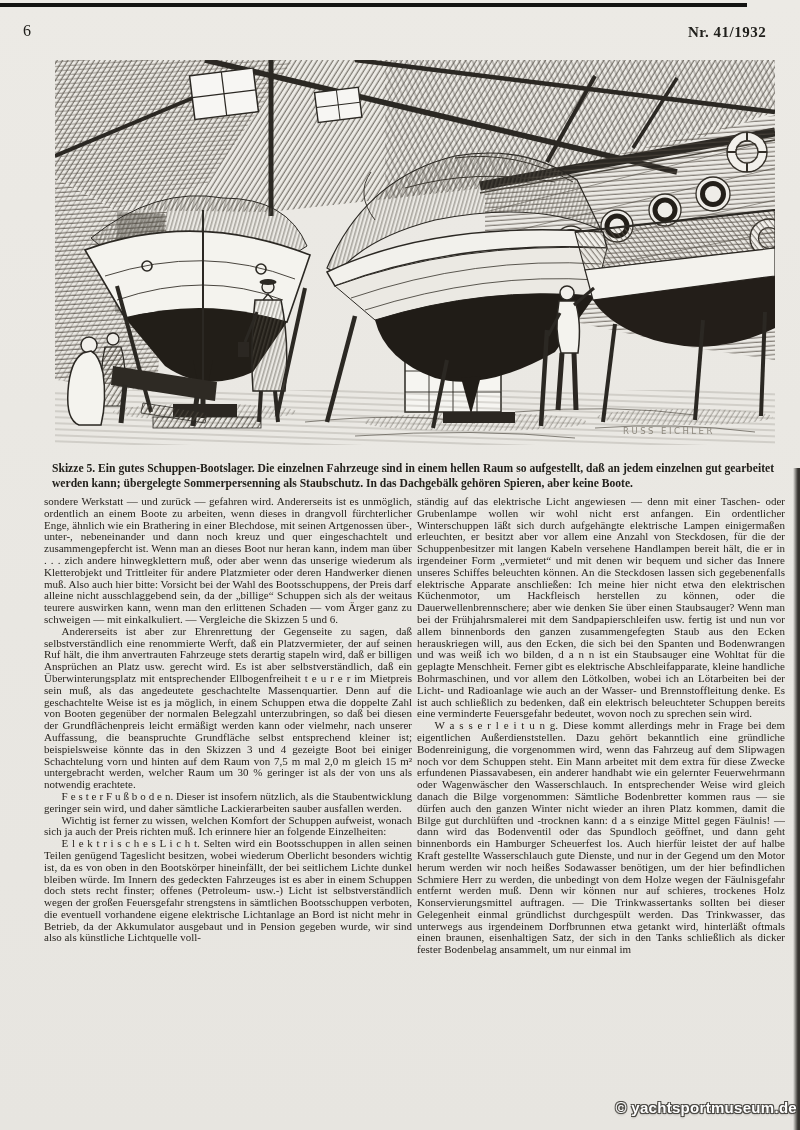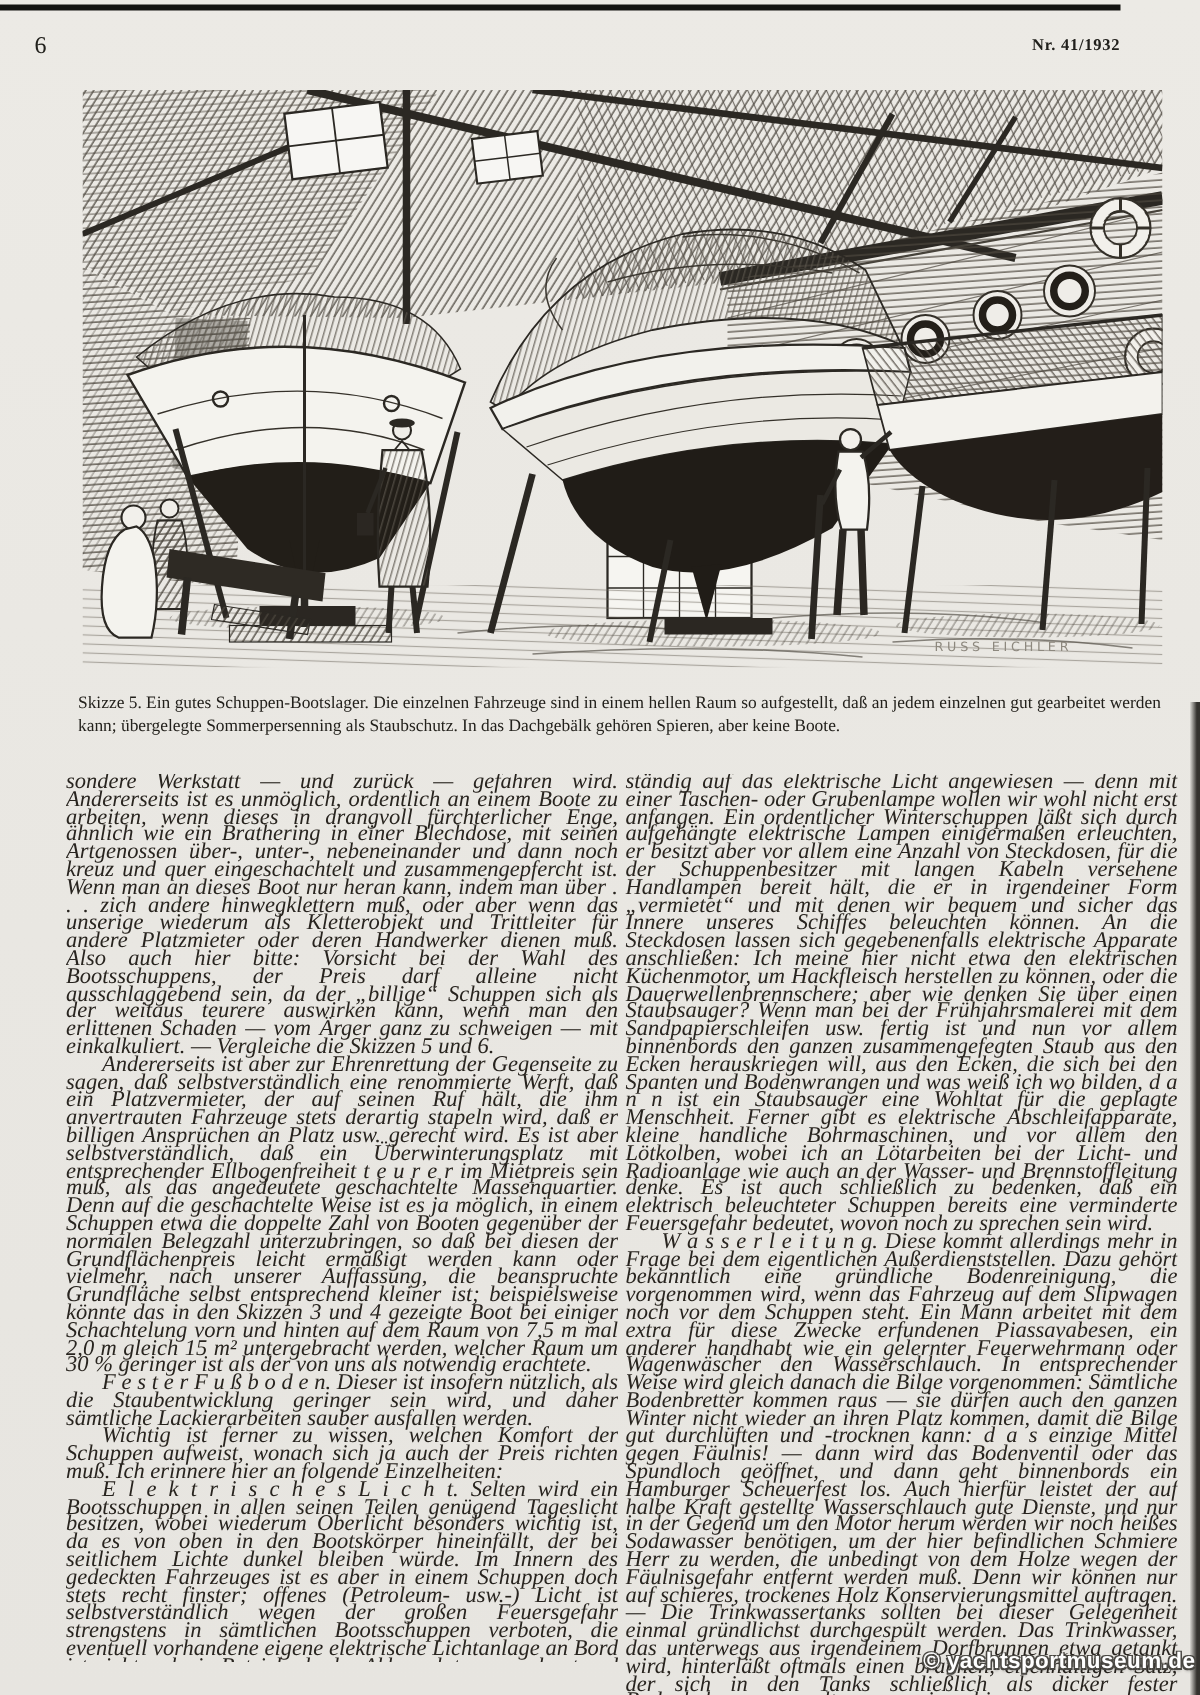"Nr. 41/1932" .issue-number { font-size: 11px -> 15px }
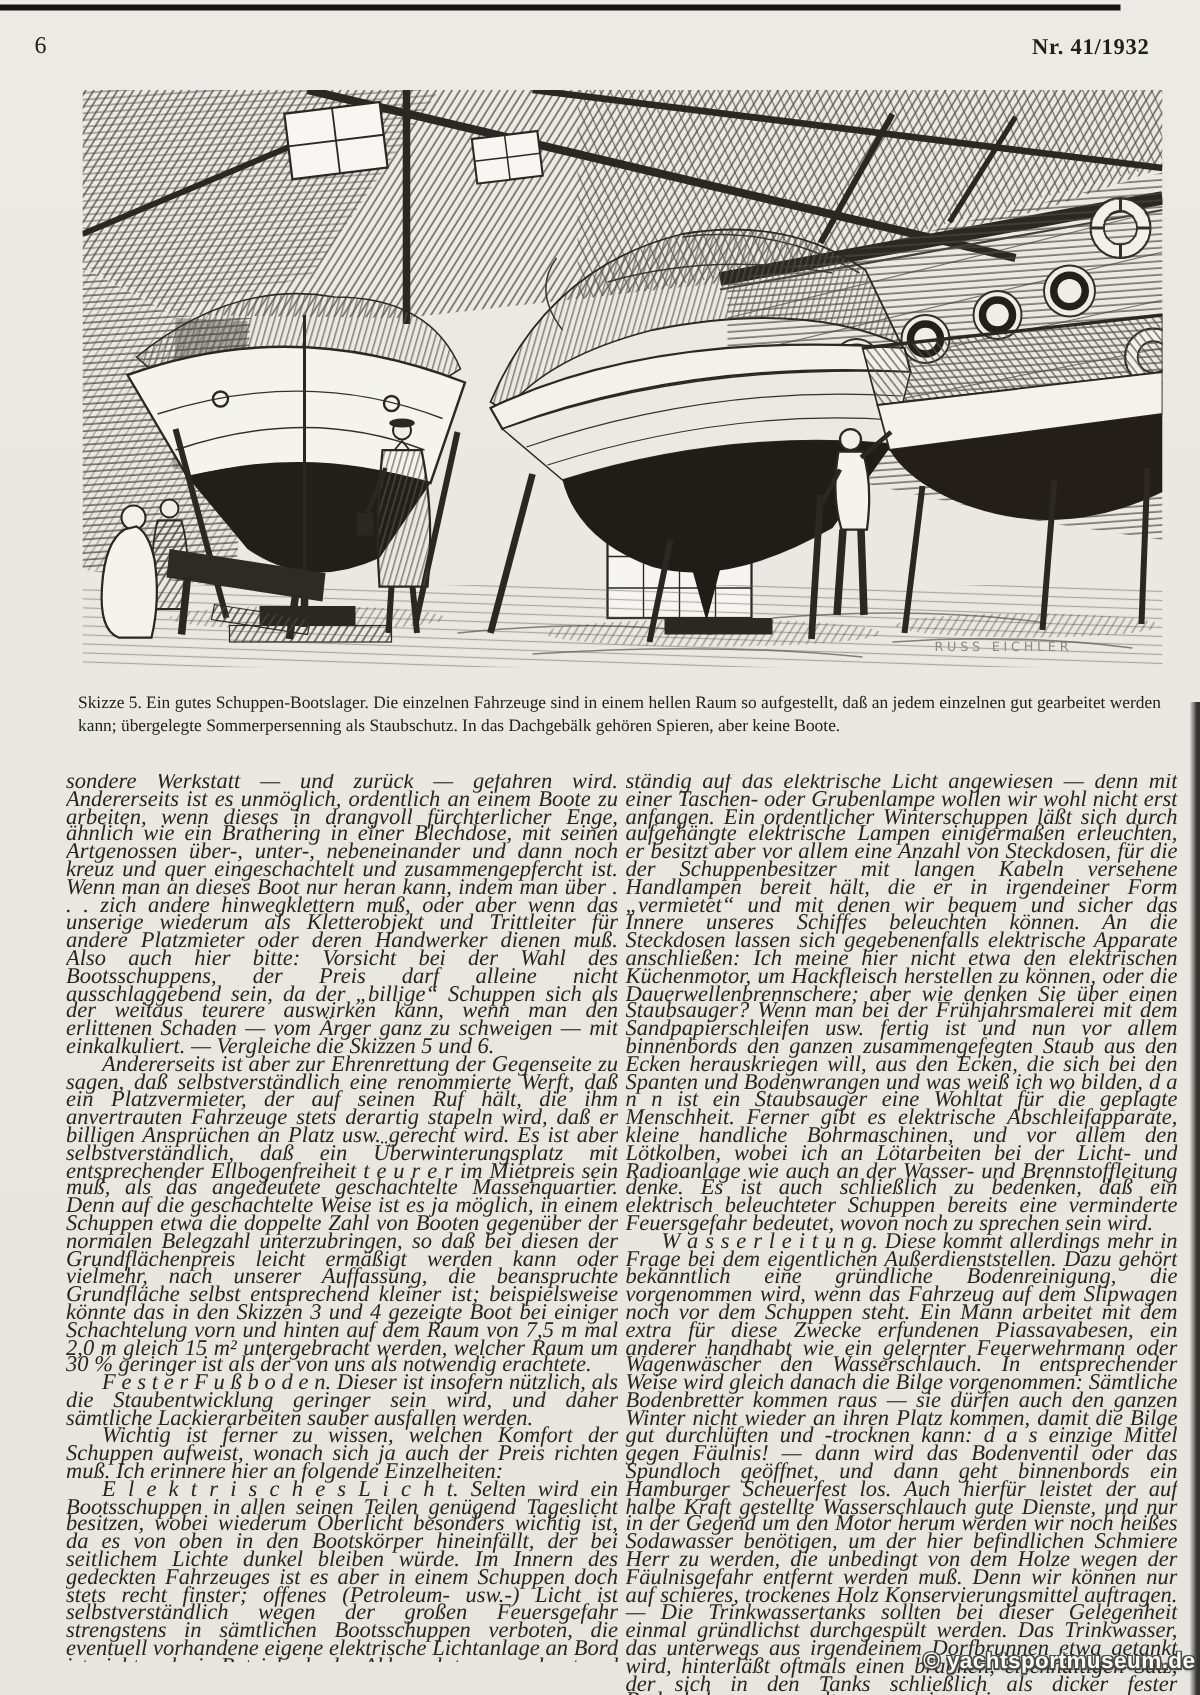"Skizze 5. Ein gutes Schuppen-Bootslager." .caption { font-weight: none -> bold }
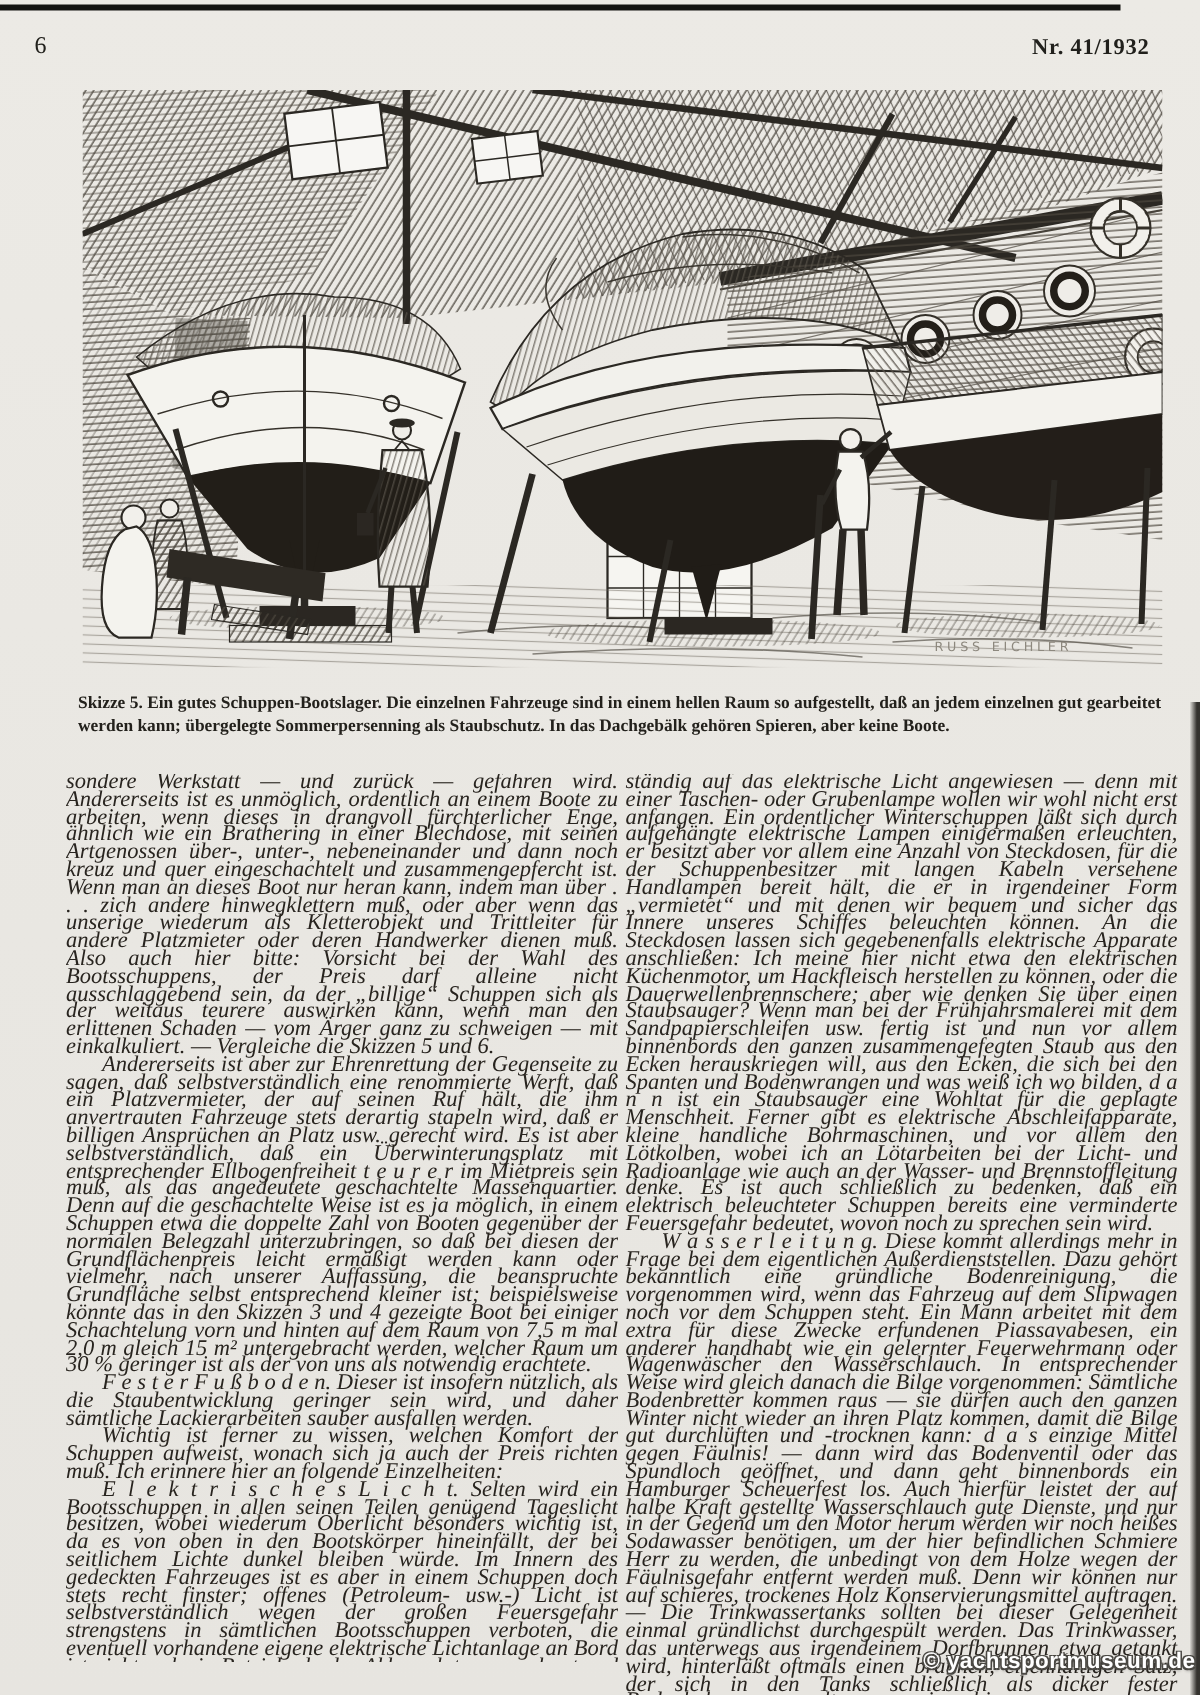"sondere Werkstatt — und zurück" .col { font-size: 15px -> 11px; font-style: italic -> none; top: 516px -> 496px }
